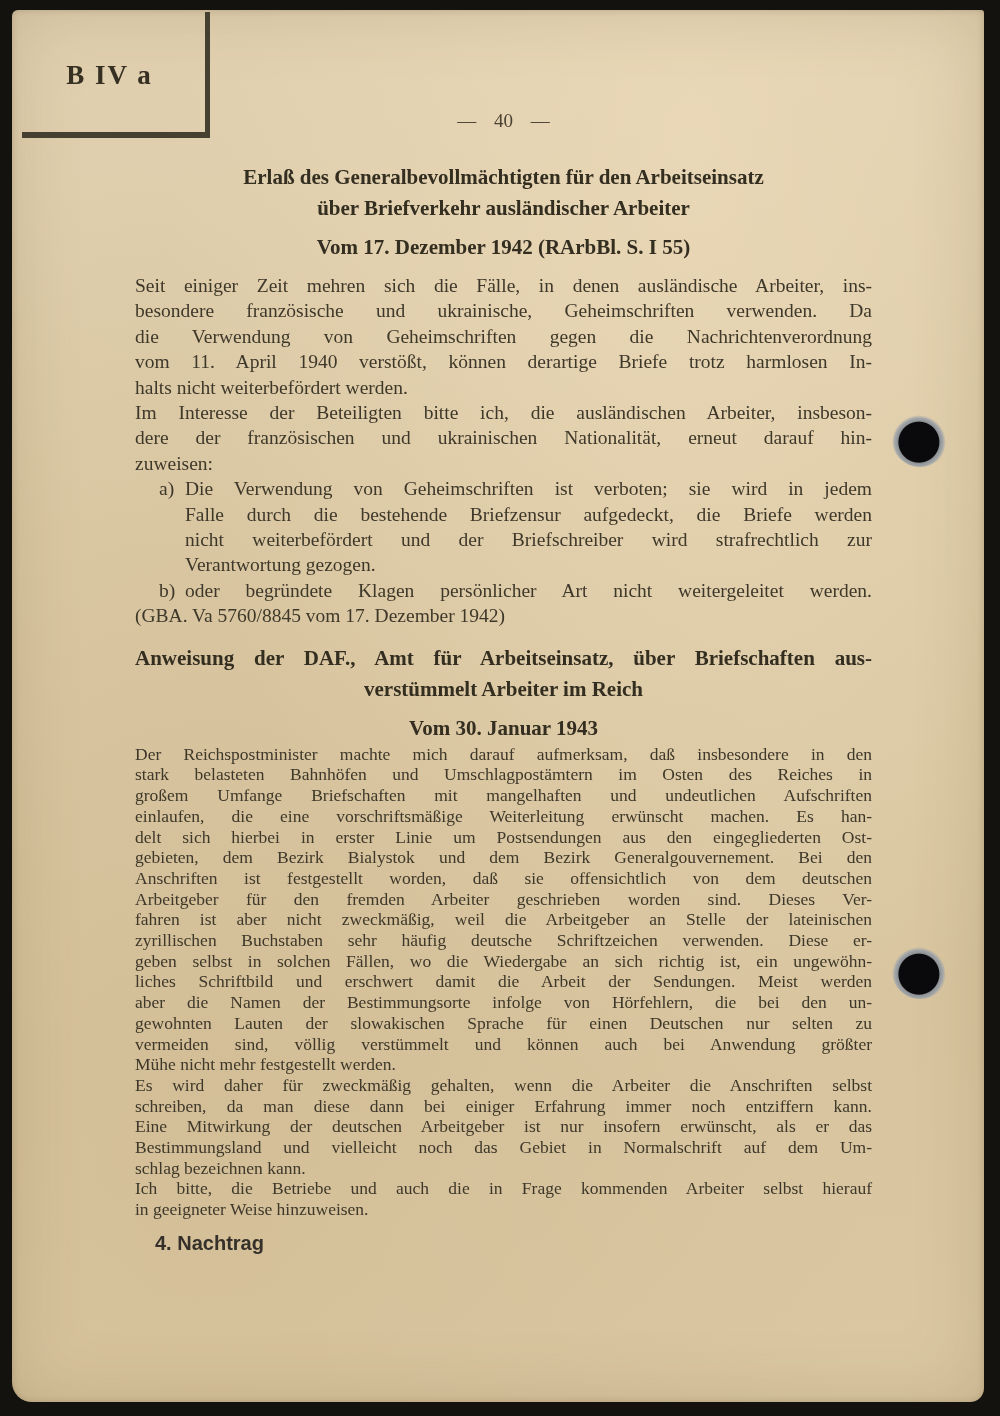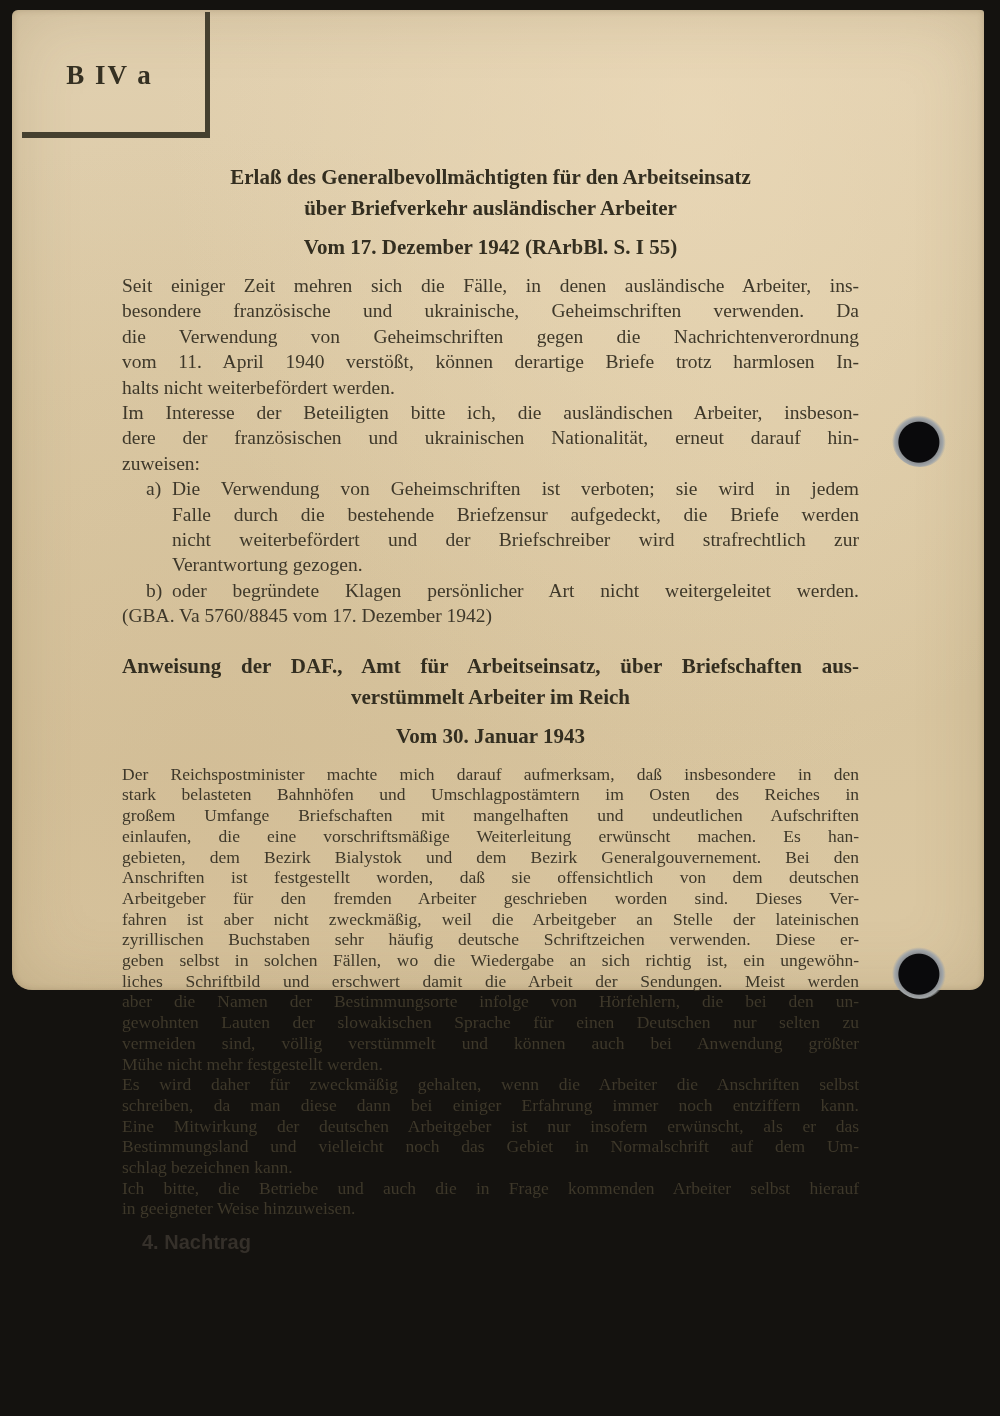"B IV a" .paper { height: 980px -> 1392px }
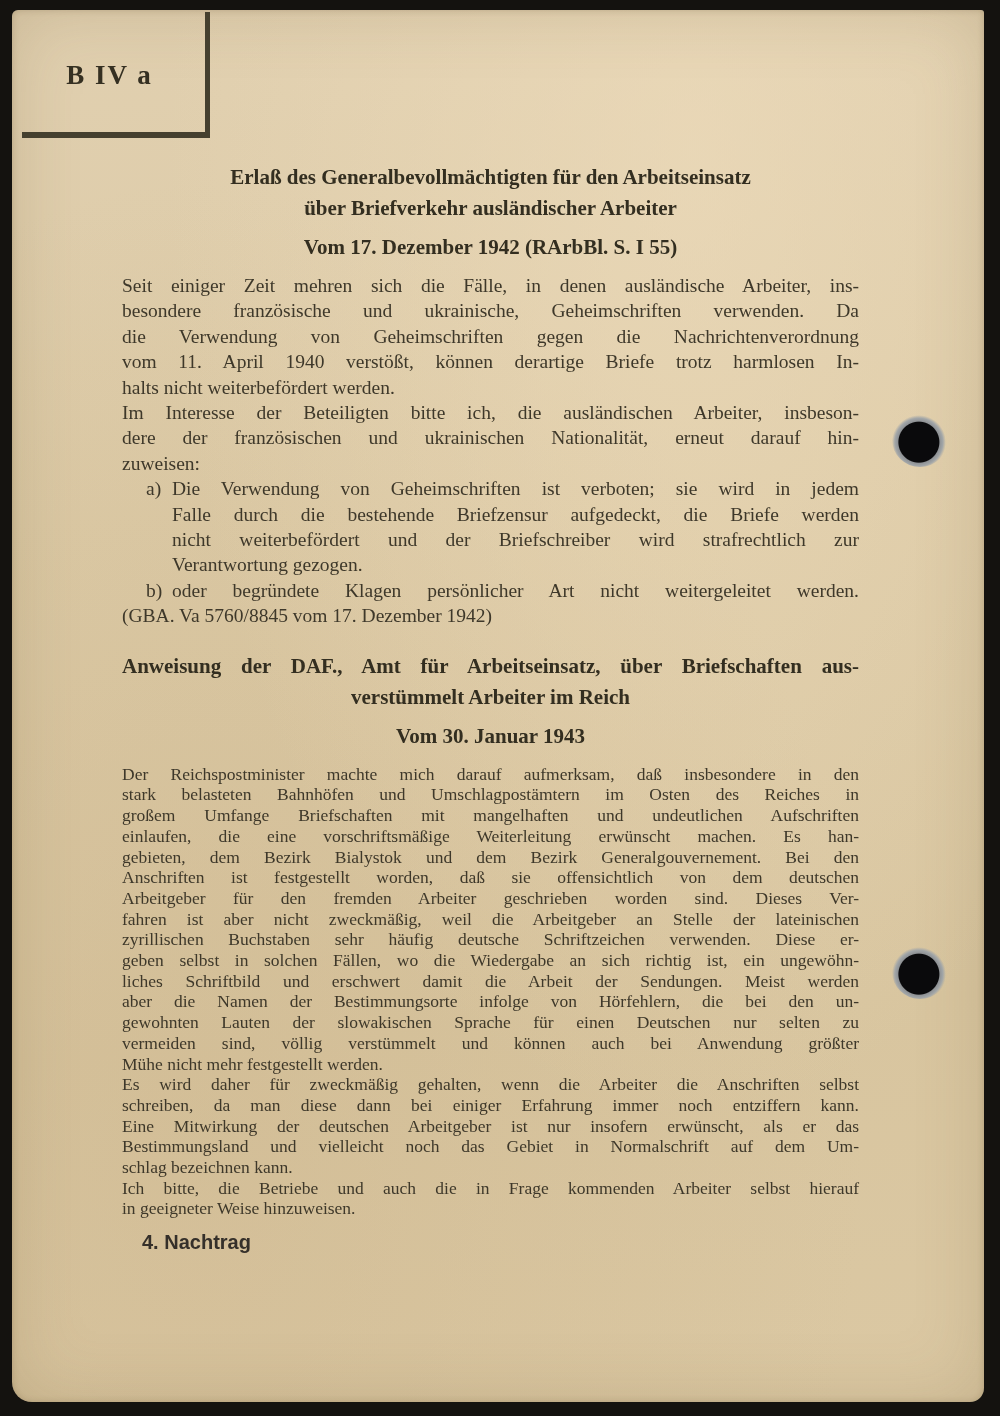"— 40 —" div.page-number { html: none -> <div>— 40 —</div> }
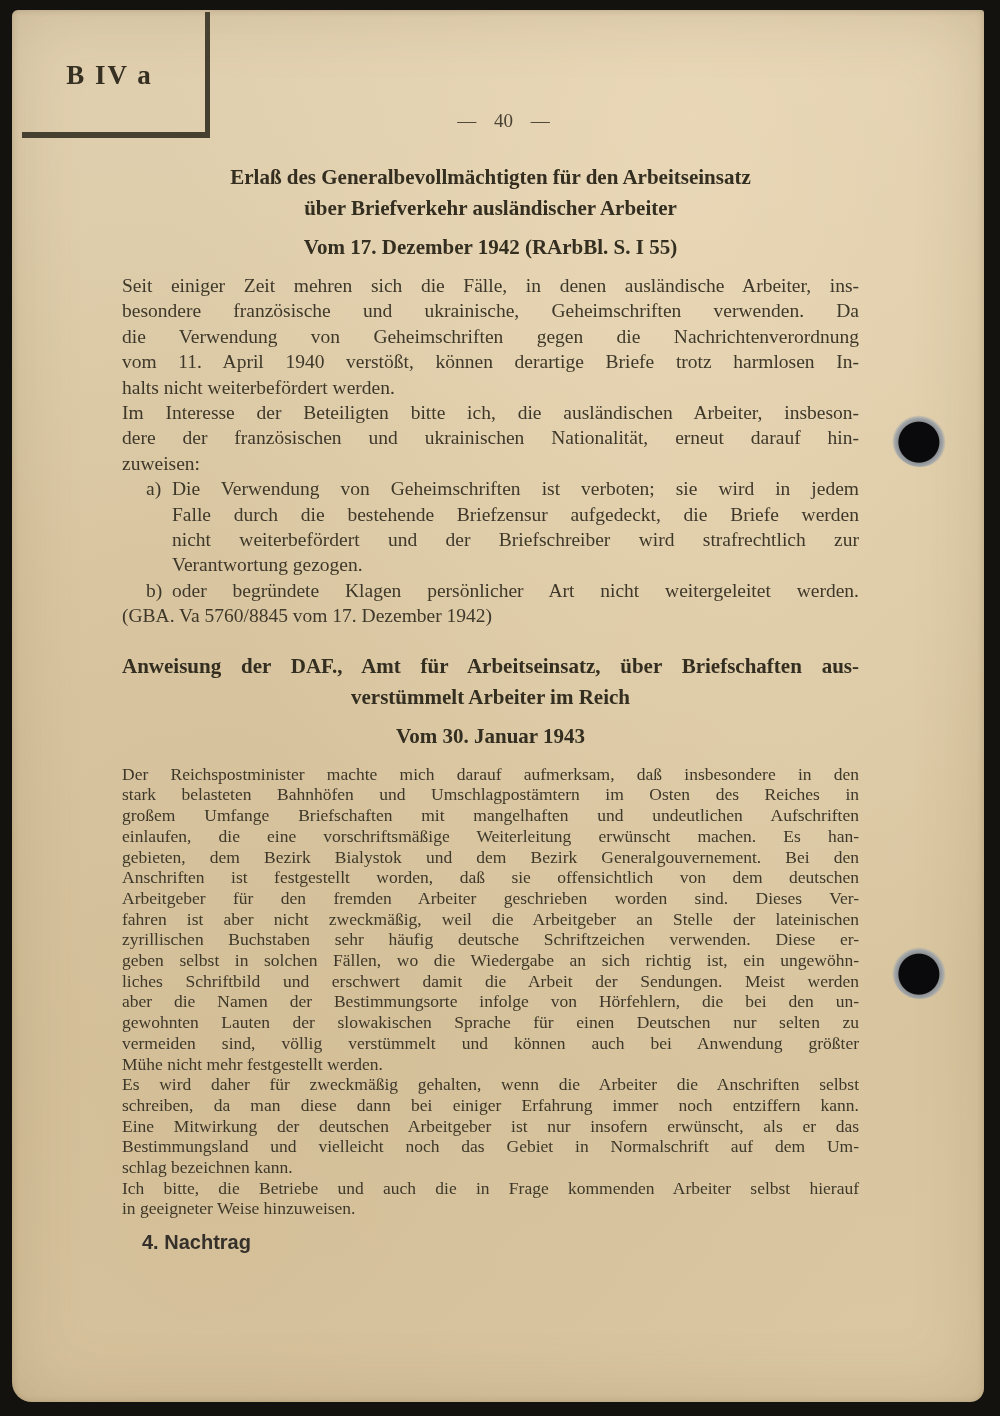"Erlaß des Generalbevollmächtigten für" .content { left: 110px -> 123px }
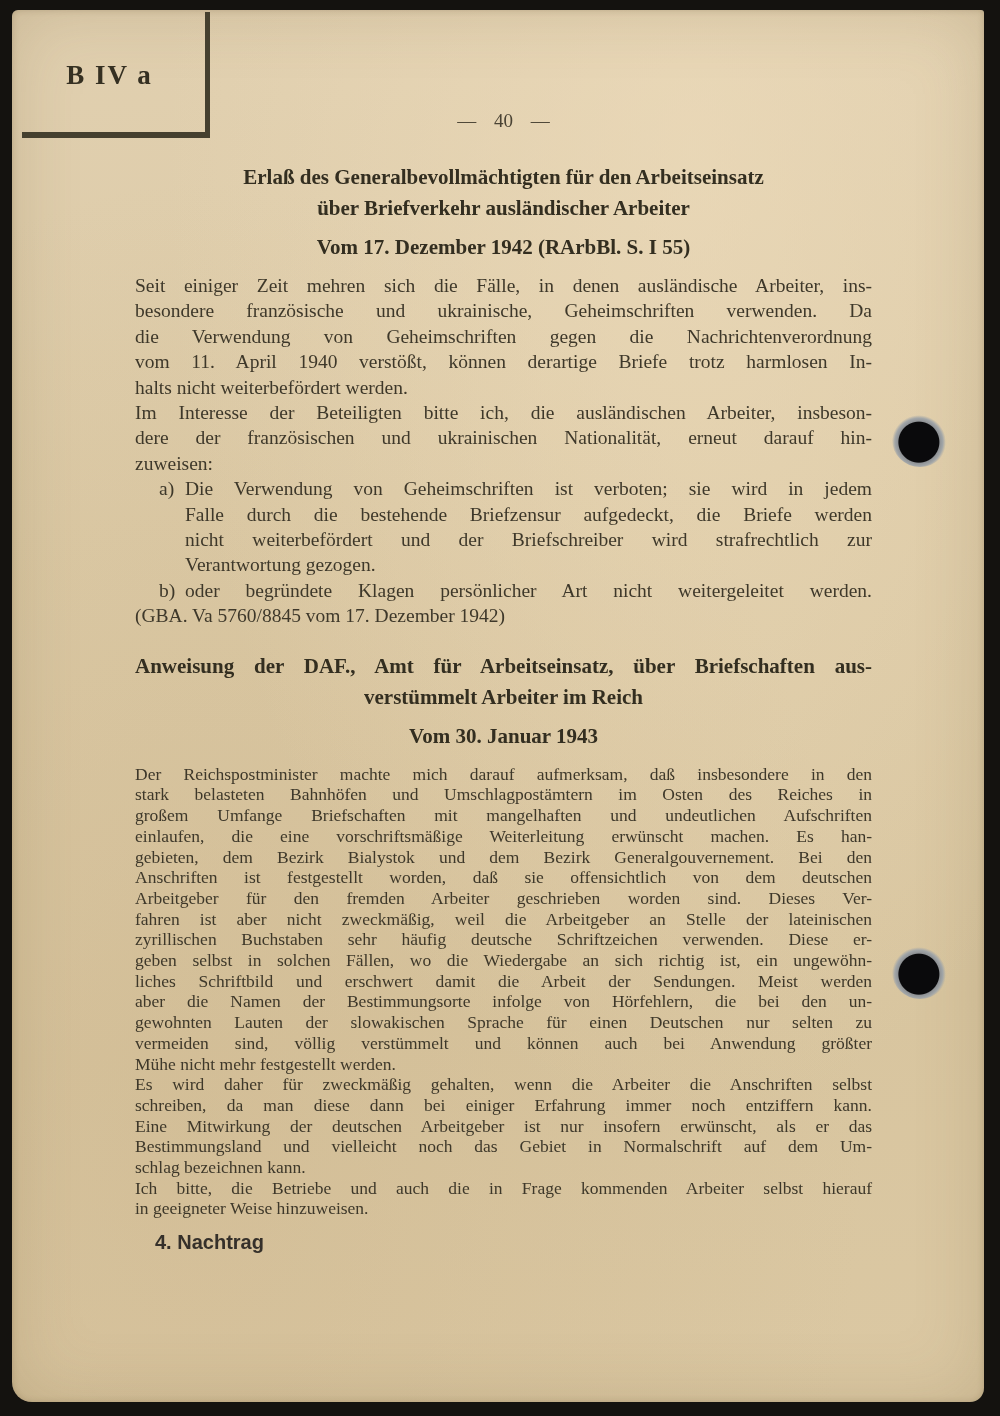"Anweisung der DAF., Amt für" .mt-h2 { margin-top: 22px -> 14px }
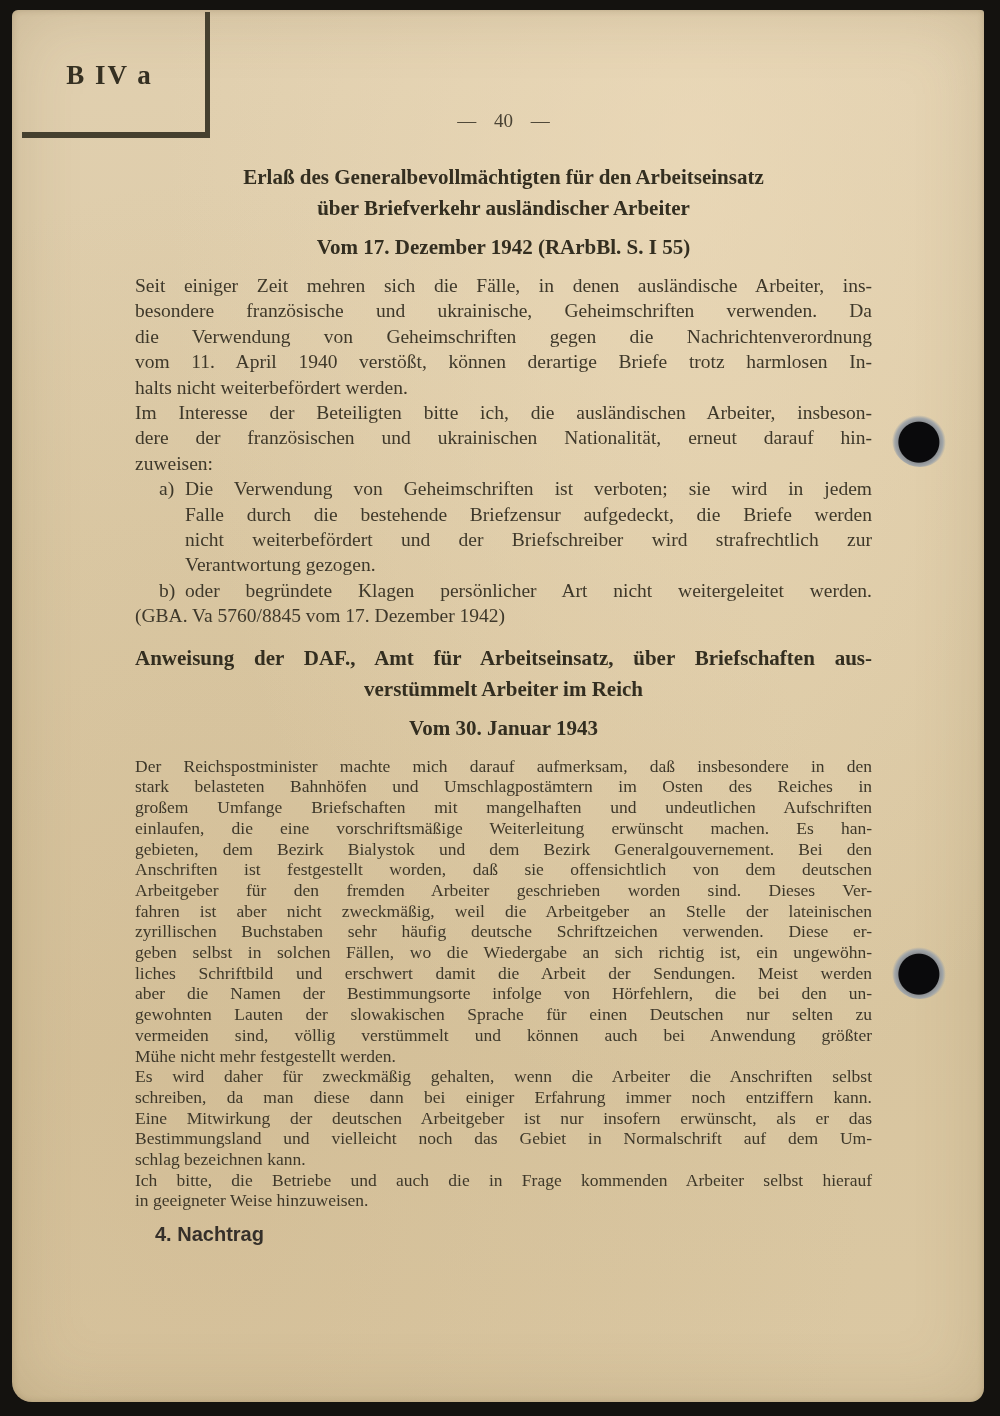"Der Reichspostminister machte mich" .mt-para3 { margin-top: 12px -> none }
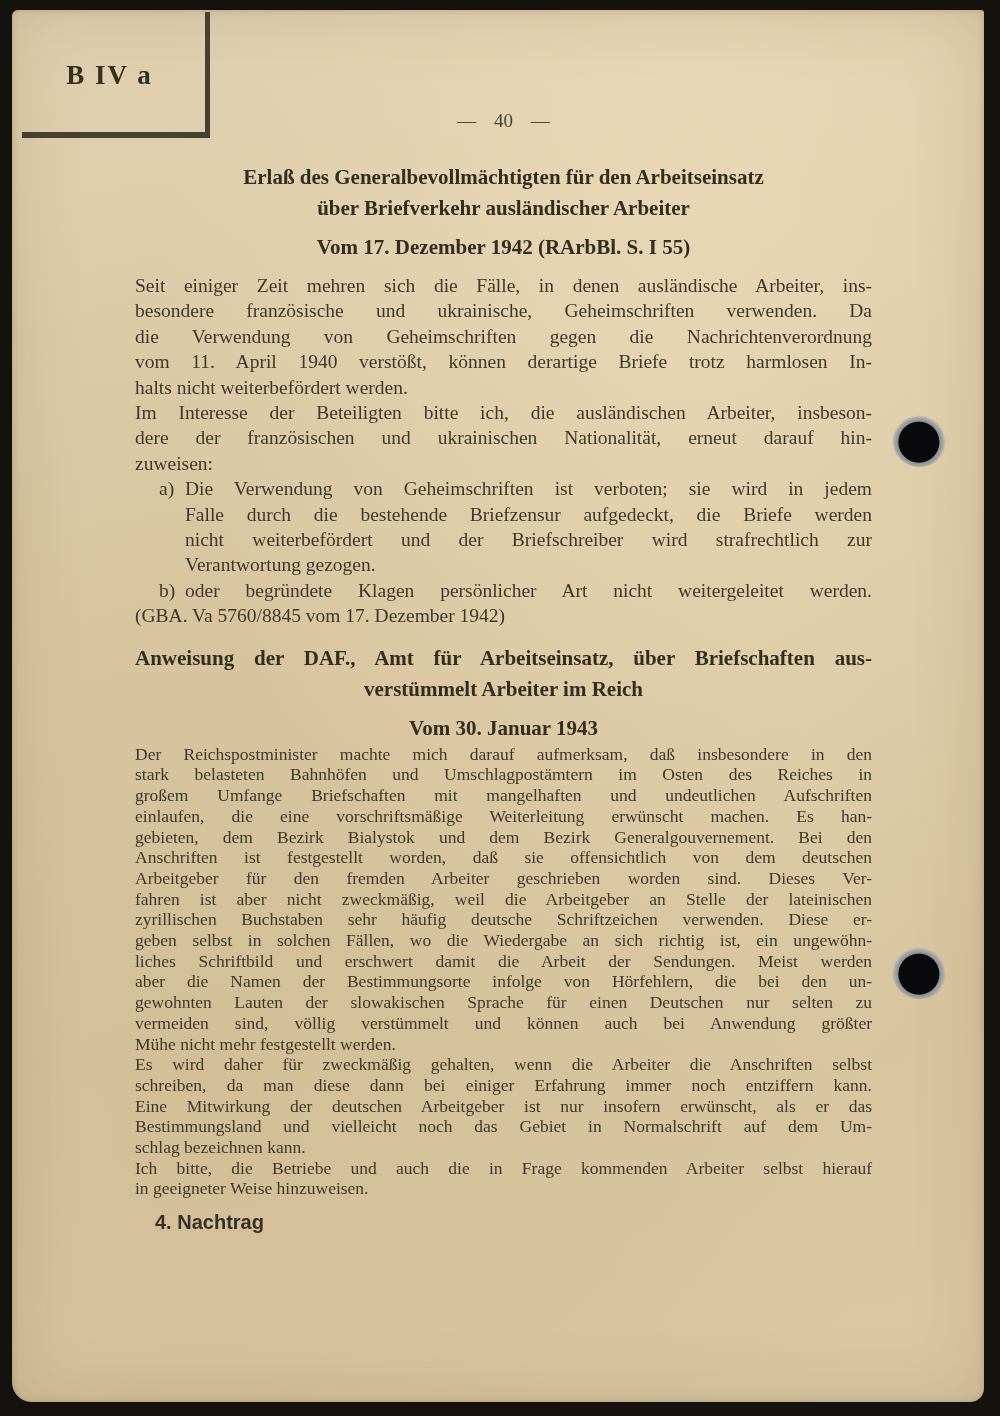"delt sich hierbei in erster" div.line { html: none -> <div>delt sich hierbei in erster Linie um Postsendungen aus den eingegliederten Ost-</div> }
